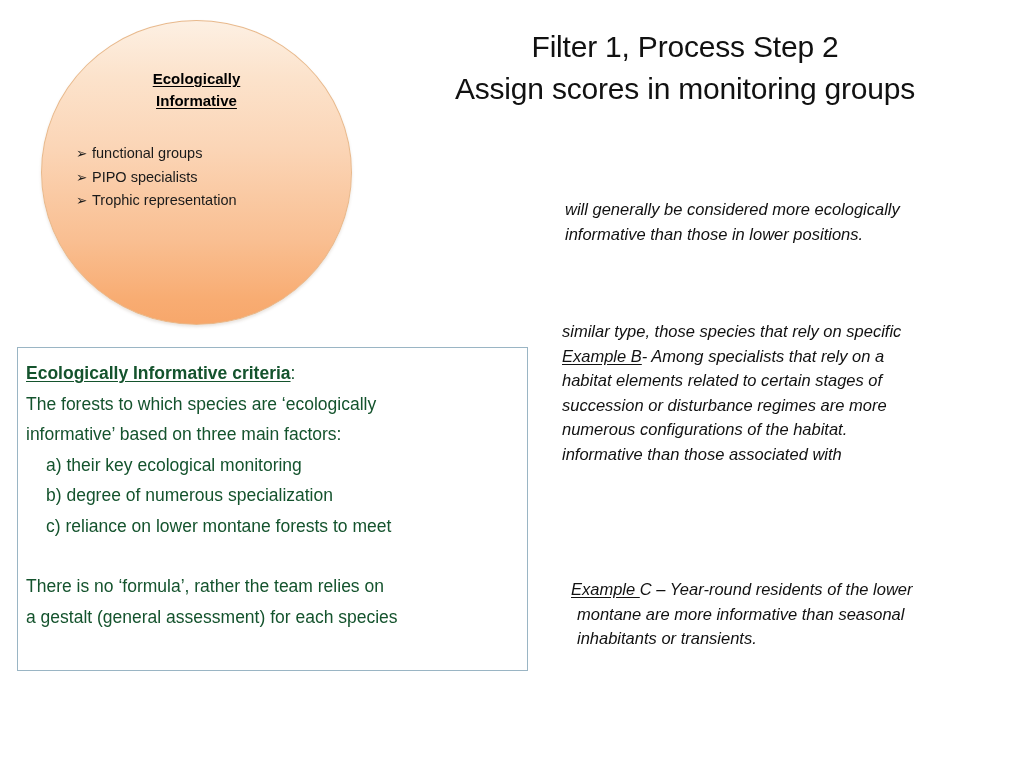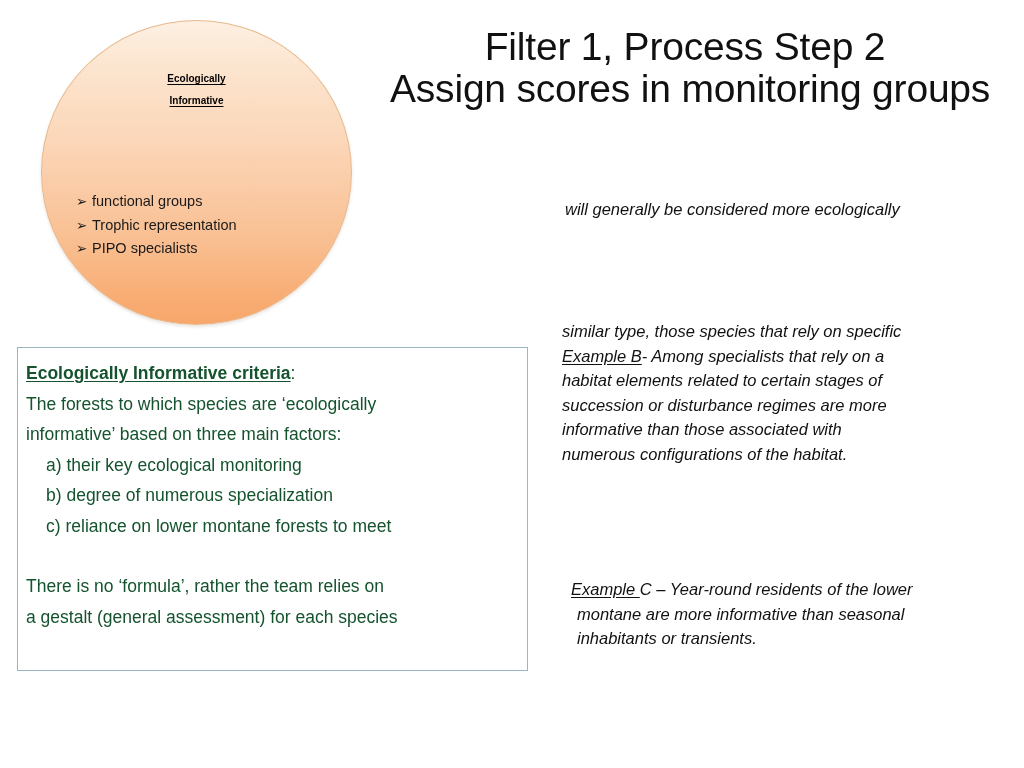"Filter 1, Process Step 2" #slide-title { font-size: 39px -> 30px }
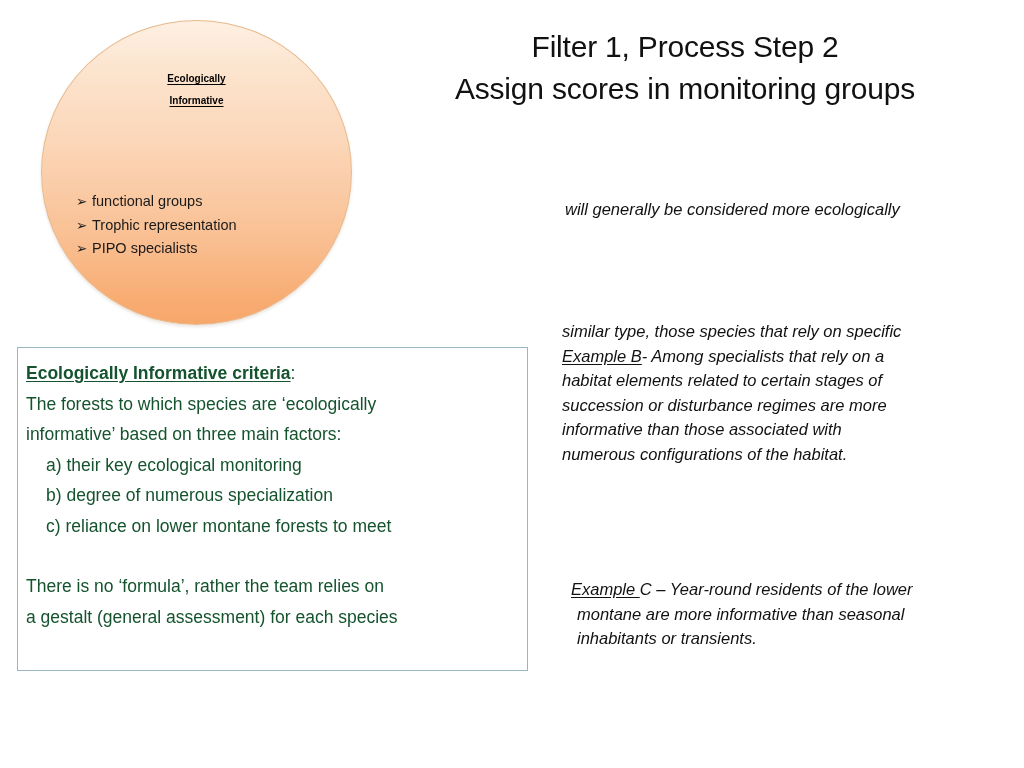"Ecologically" #circle-heading { font-size: 10px -> 15px }
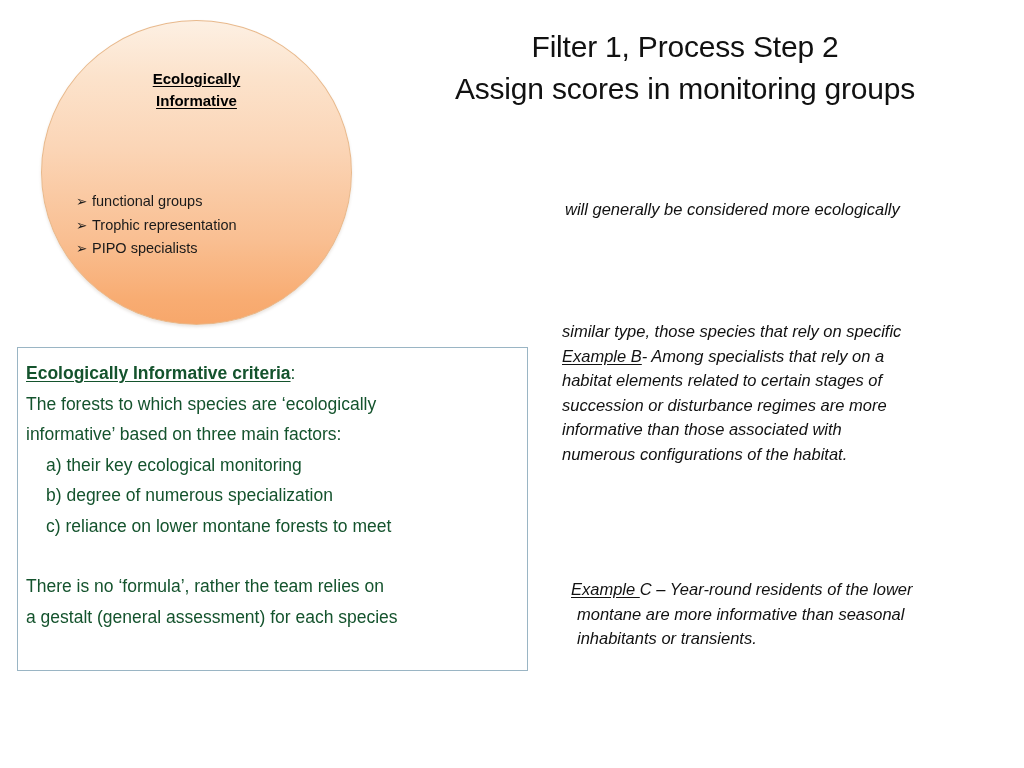"➢ functional groups" #circle-bullets { margin-top: 48px -> none }
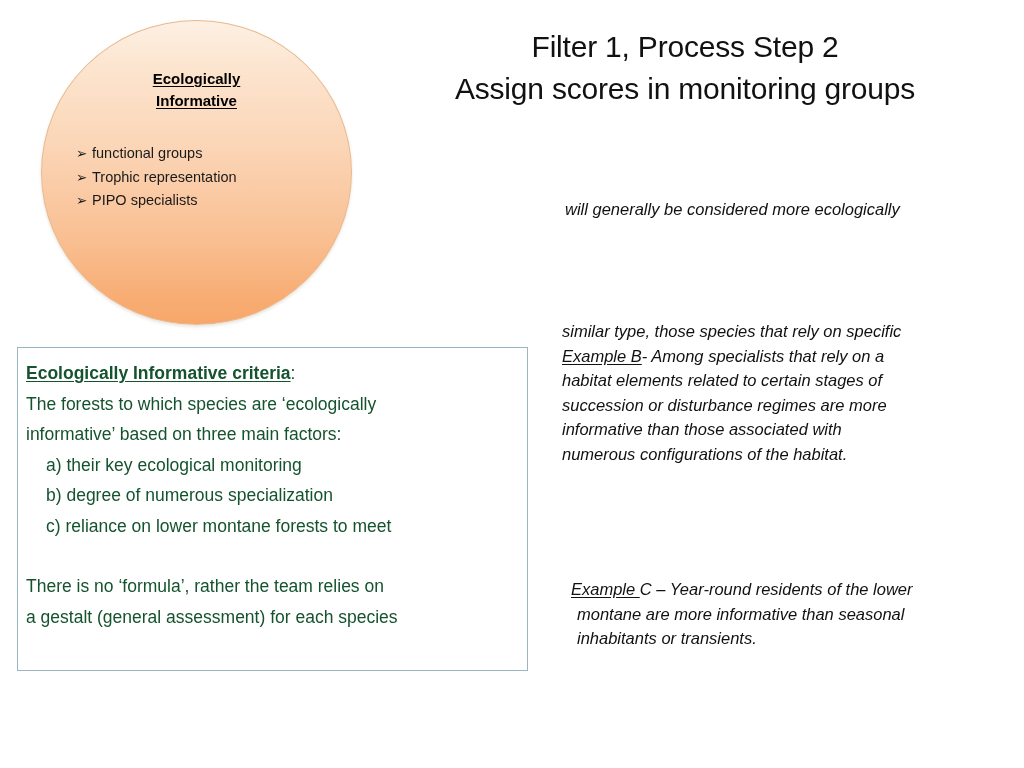"➢ Trophic representation" span.bul { order: before "➢ PIPO specialists" -> after "➢ PIPO specialists" }
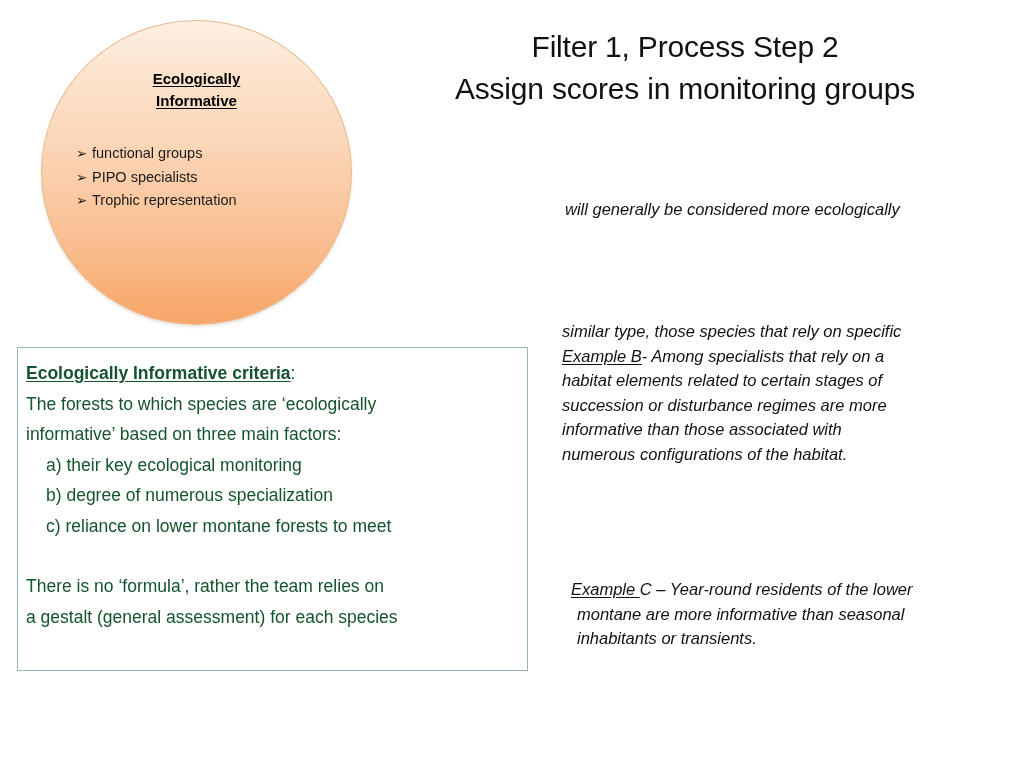"informative than those in lower" span.row { html: none -> <span>informative than those in lower positions.</span> }
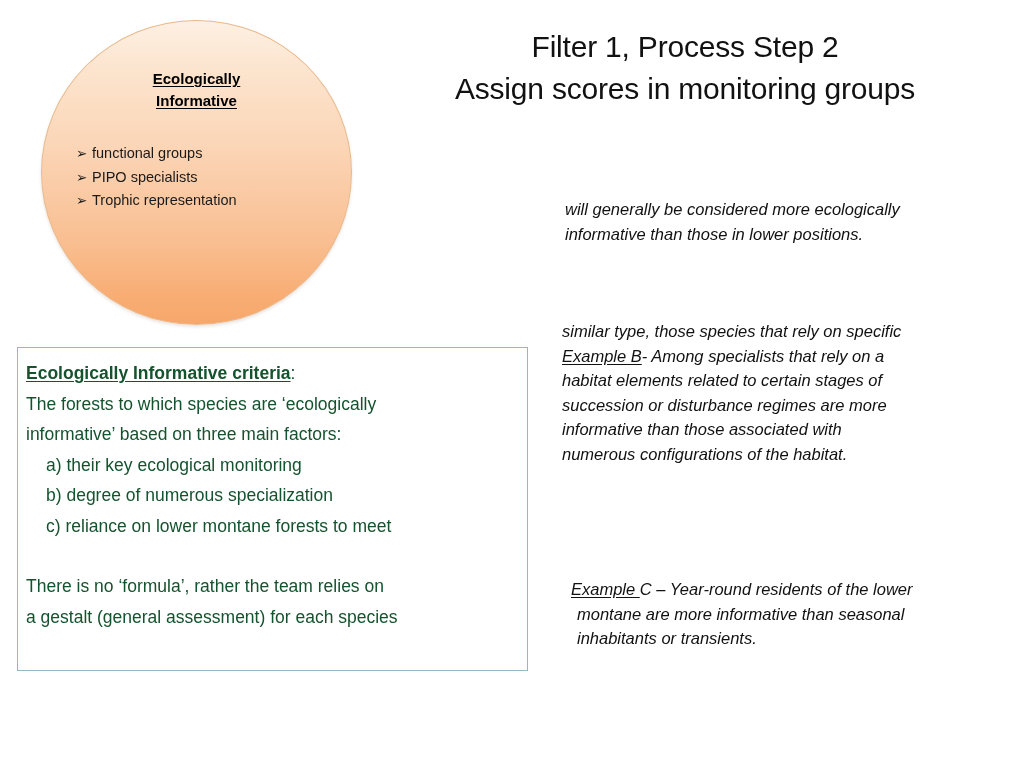"informative than those associated with" span.row { order: before "numerous configurations of the habitat." -> after "numerous configurations of the habitat." }
